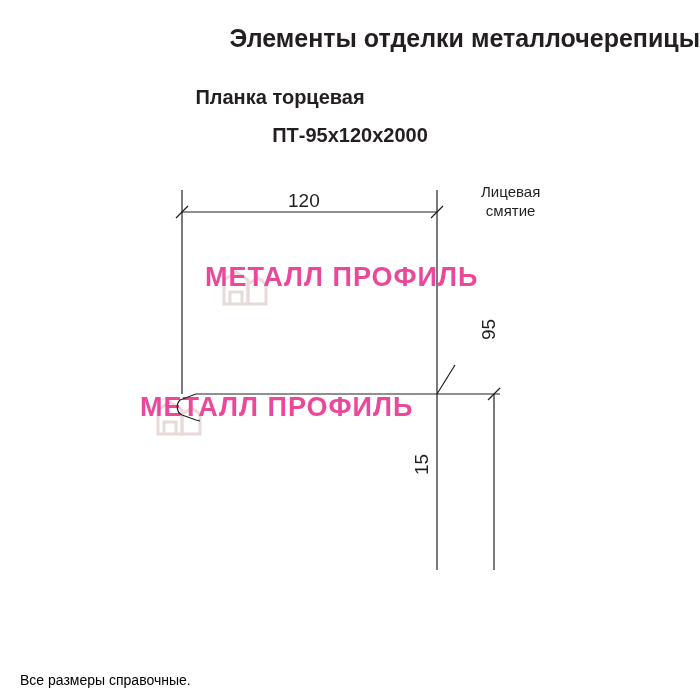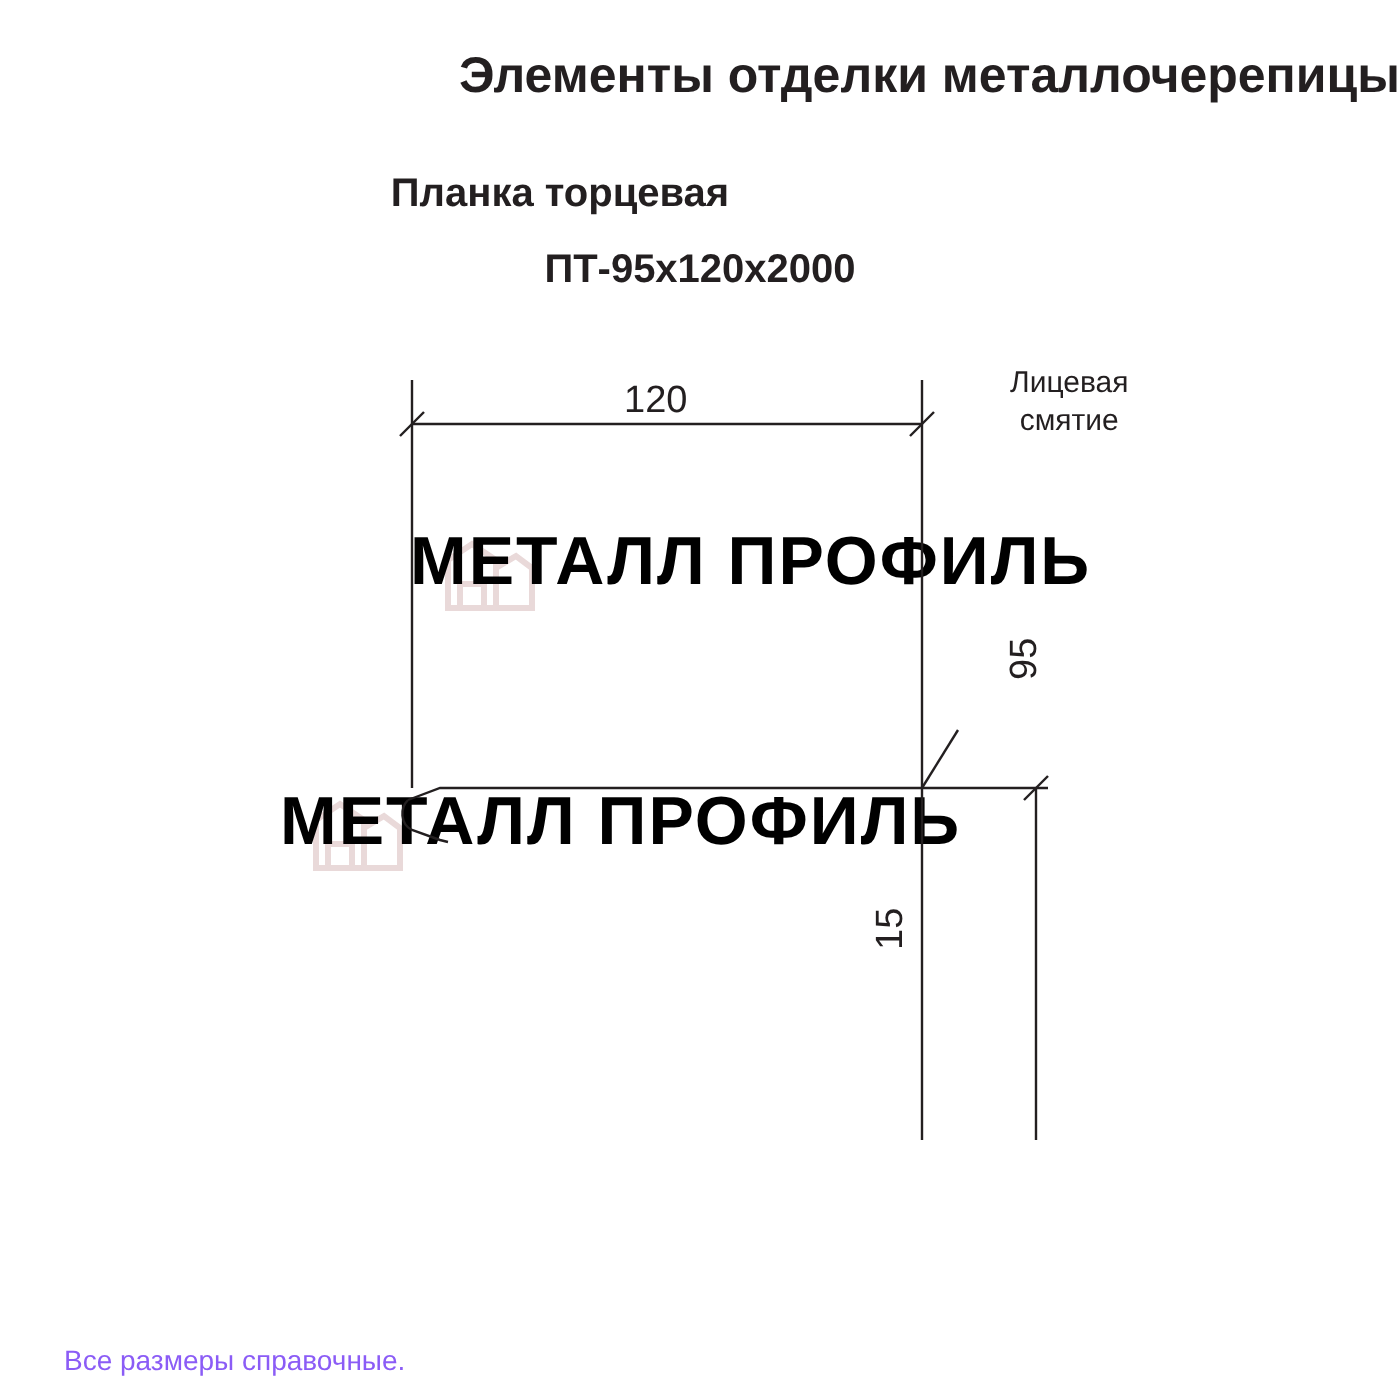"120" .drawing { margin-left: 24px -> none }
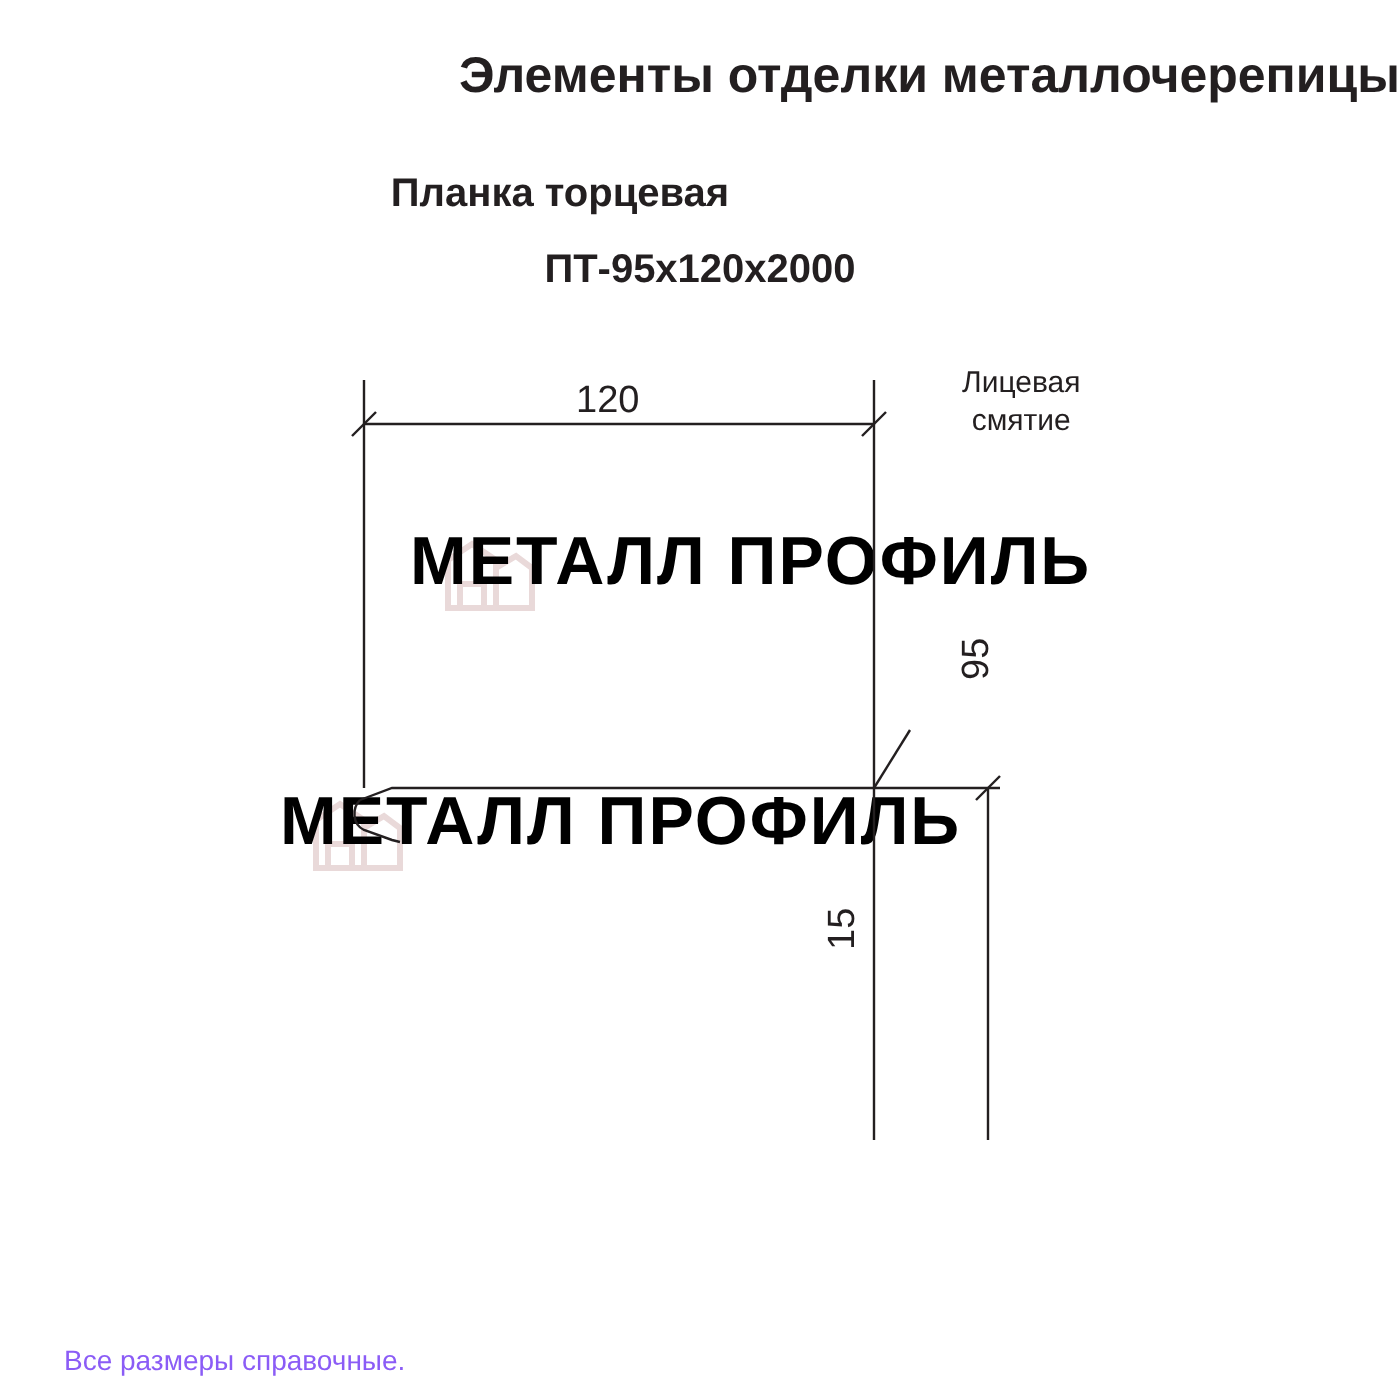"МЕТАЛЛ ПРОФИЛЬ" .wm { color: #000000 -> #ec4899; font-size: 34px -> 27px }
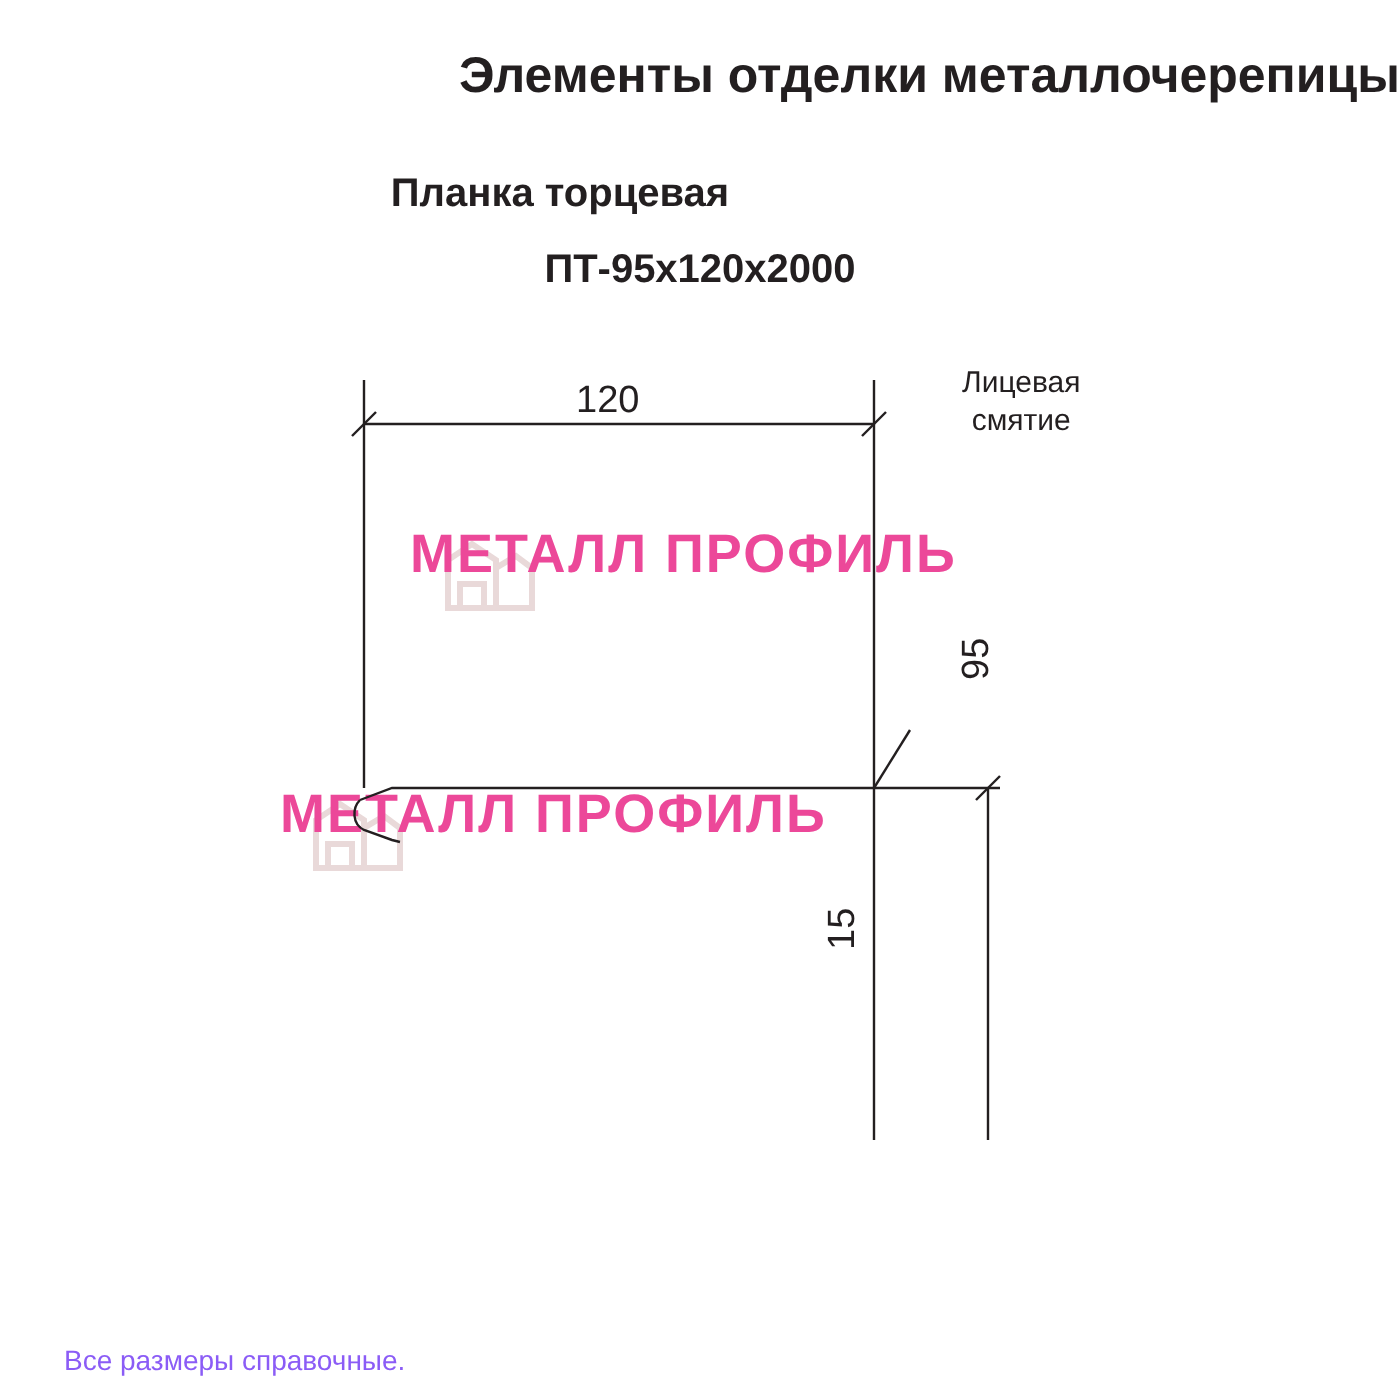"Все размеры справочные." .footer { color: #8b5cf6 -> #000000; left: 32px -> 20px }
